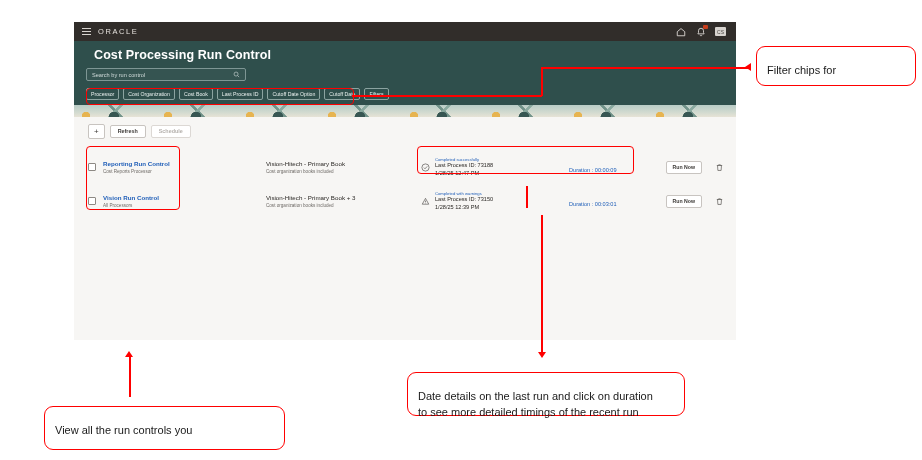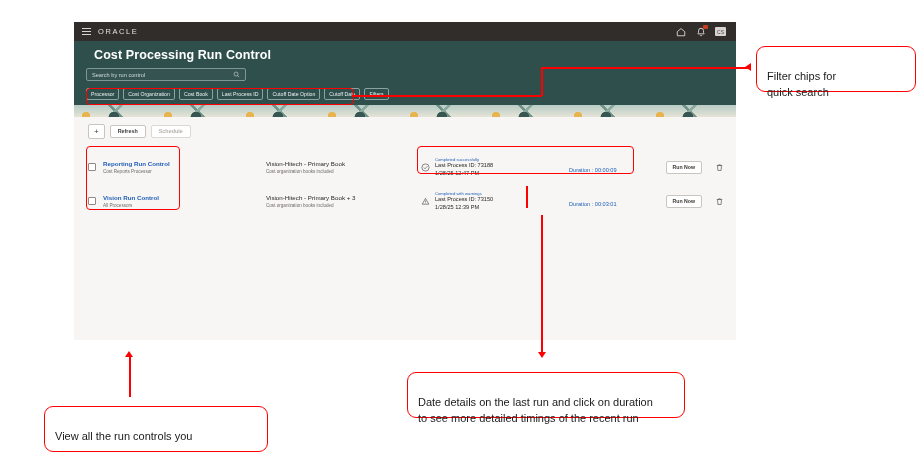"Filter chips for" .anno-box { padding: 22px 10px -> 16px 10px }
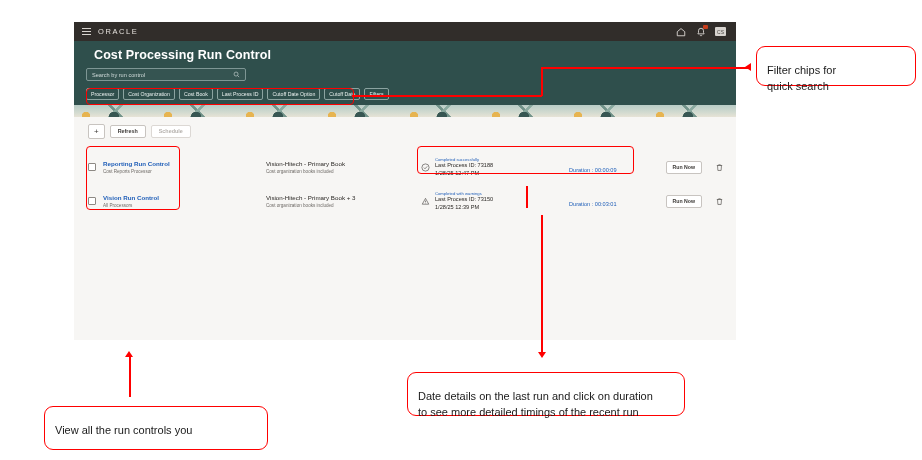"quick search" div { html: <div>quick search</div> -> none }
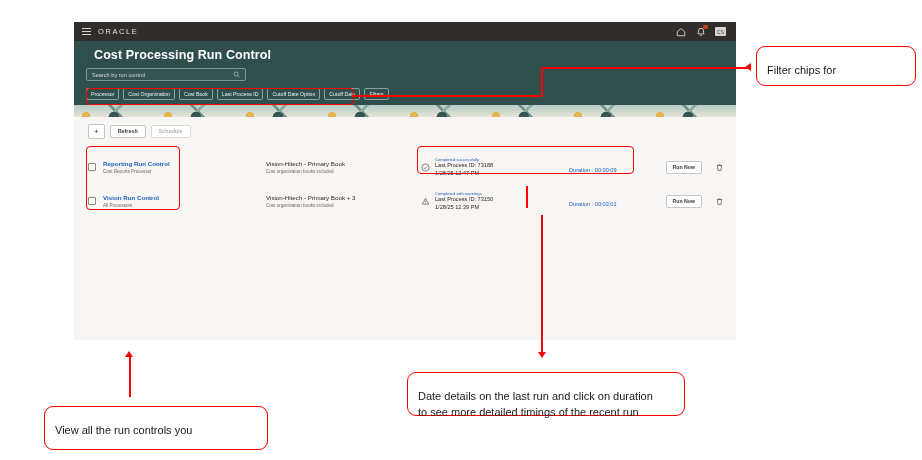"View all the run controls" div.anno-box { width: 224px -> 241px }
